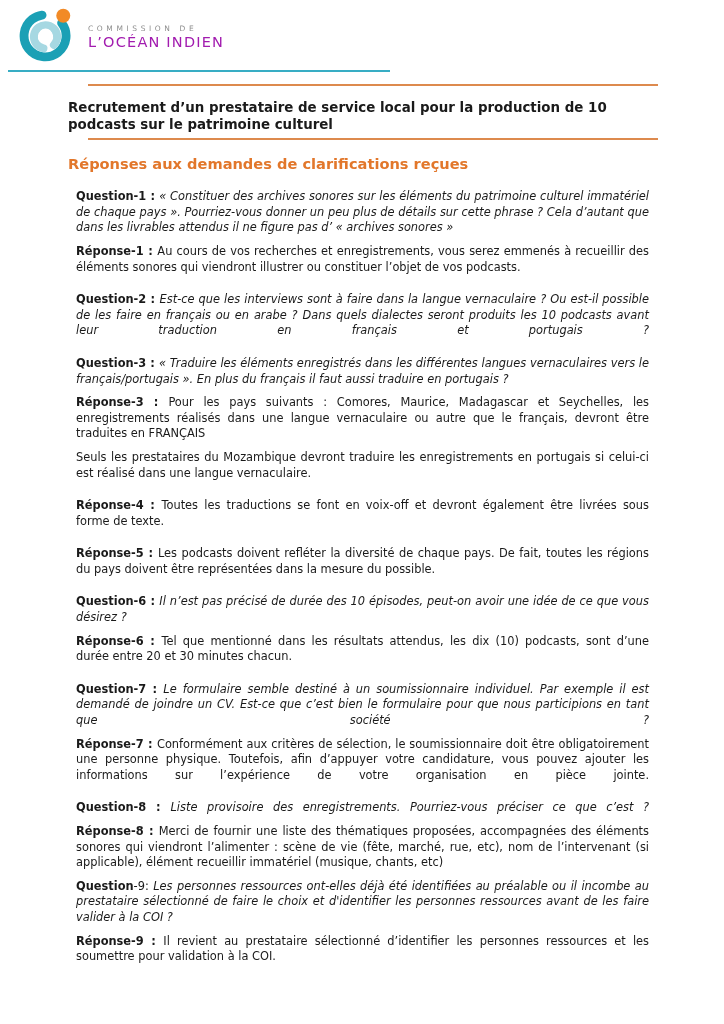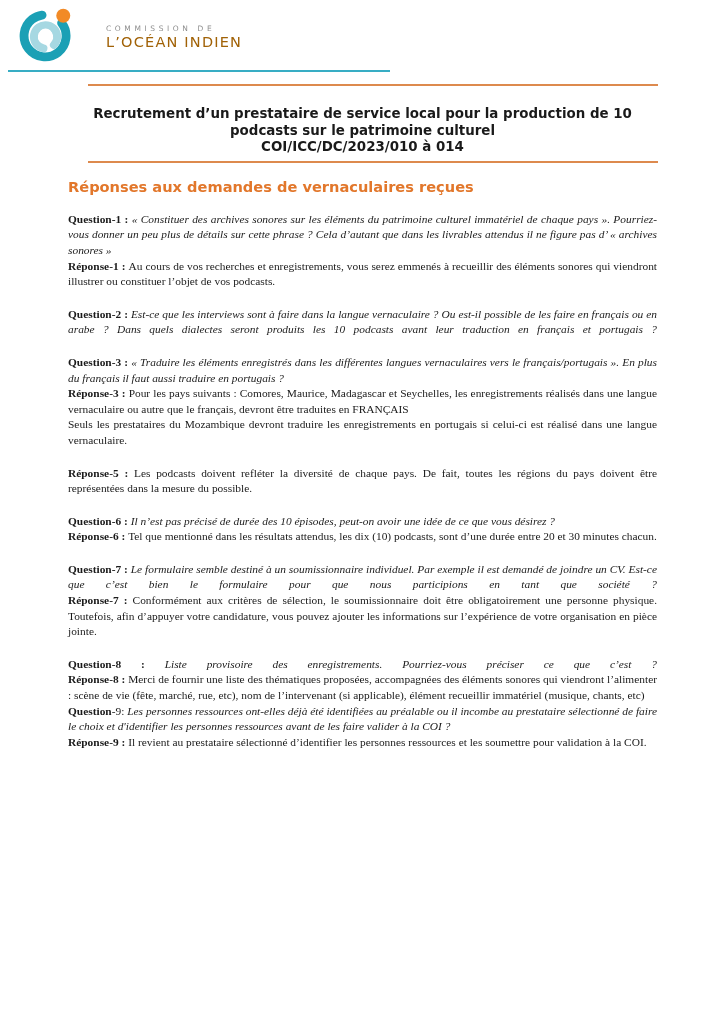"COMMISSION DE" .logo-row { gap: 32px -> 14px }
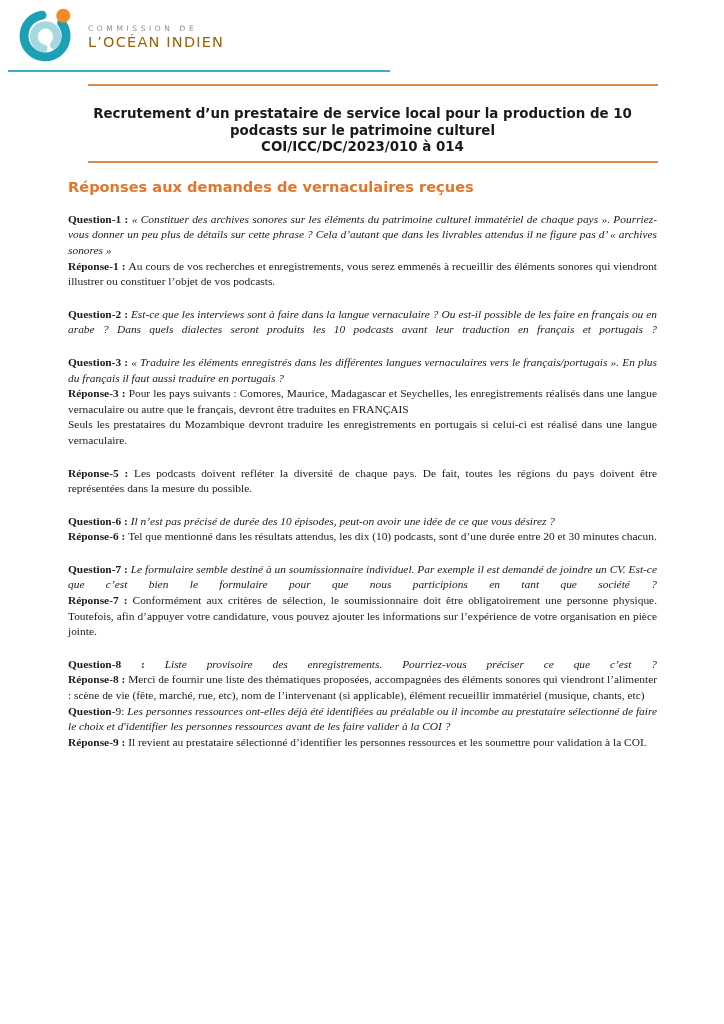"L’OCÉAN INDIEN" .logo-text .l2 { color: #a16207 -> #a21caf }
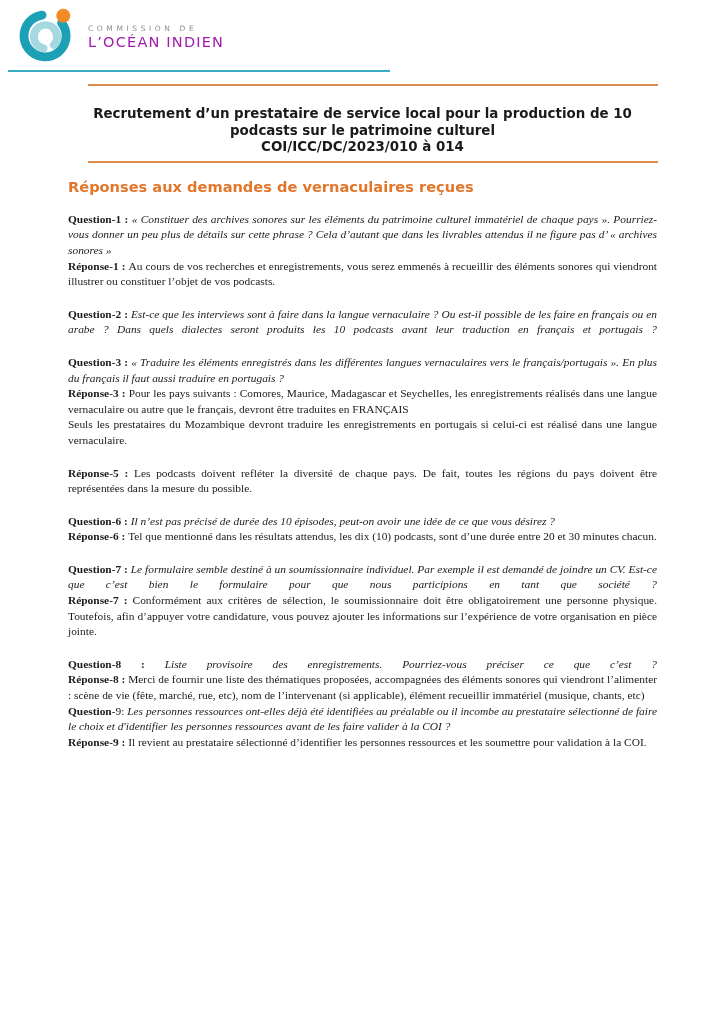"Recrutement d’un prestataire de service" .doc-title { margin-top: 20px -> 14px; text-align: center -> none }
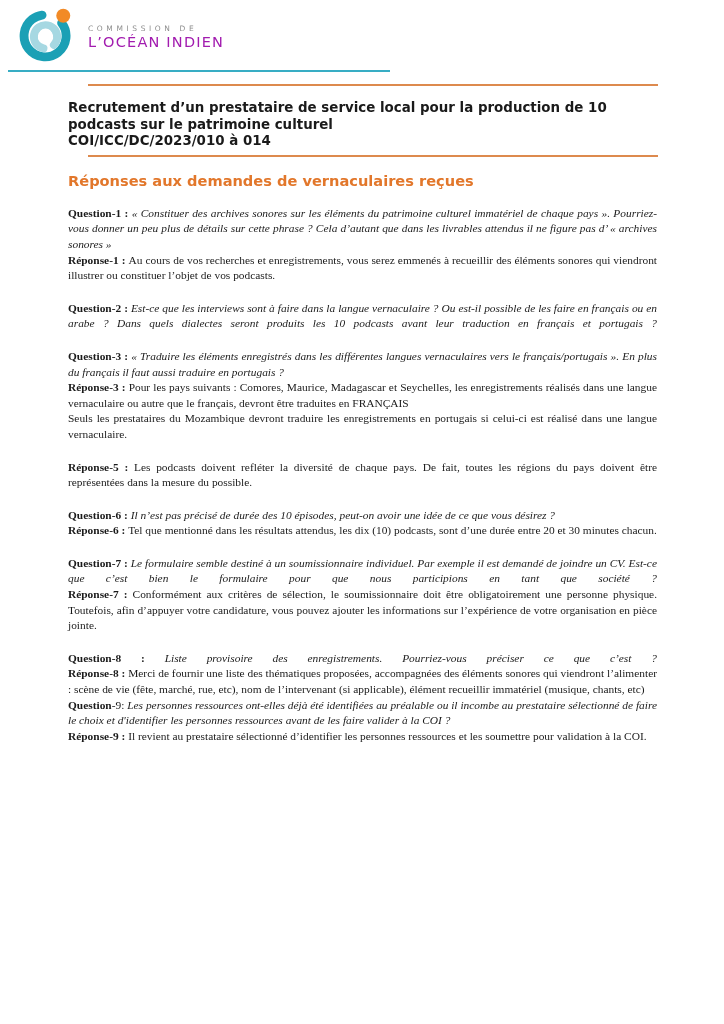"COI/ICC/DC/2023/010 à 014" div { html: <div>COI/ICC/DC/2023/010 à 014</div> -> none }
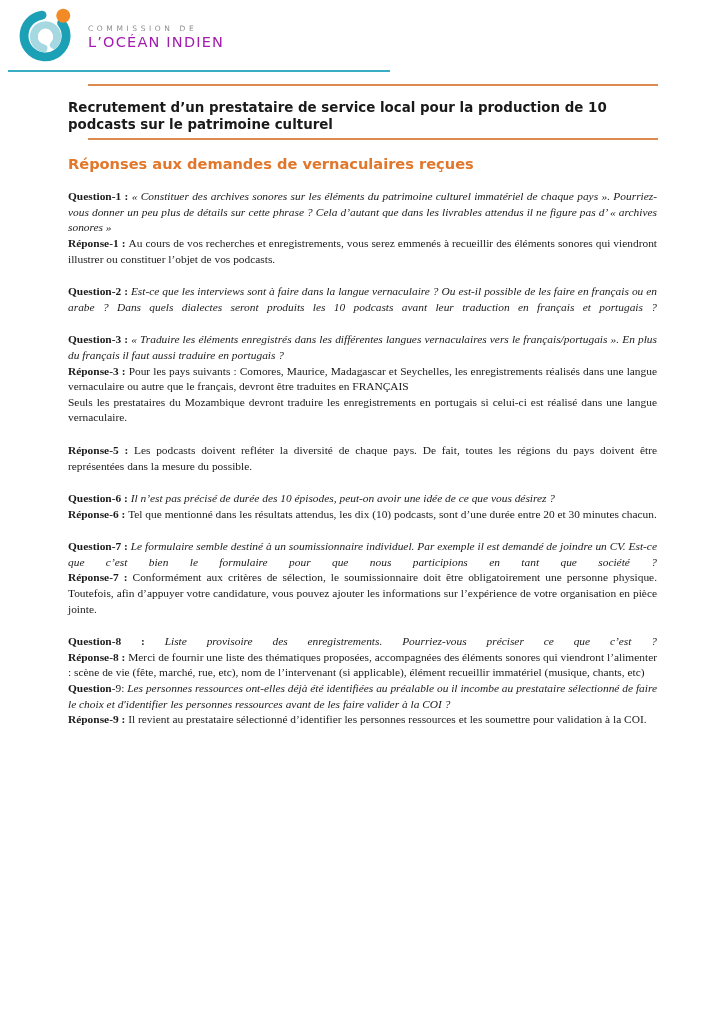"Réponses aux demandes de vernaculaires" div.section-heading { text: vernaculaires -> clarifications }
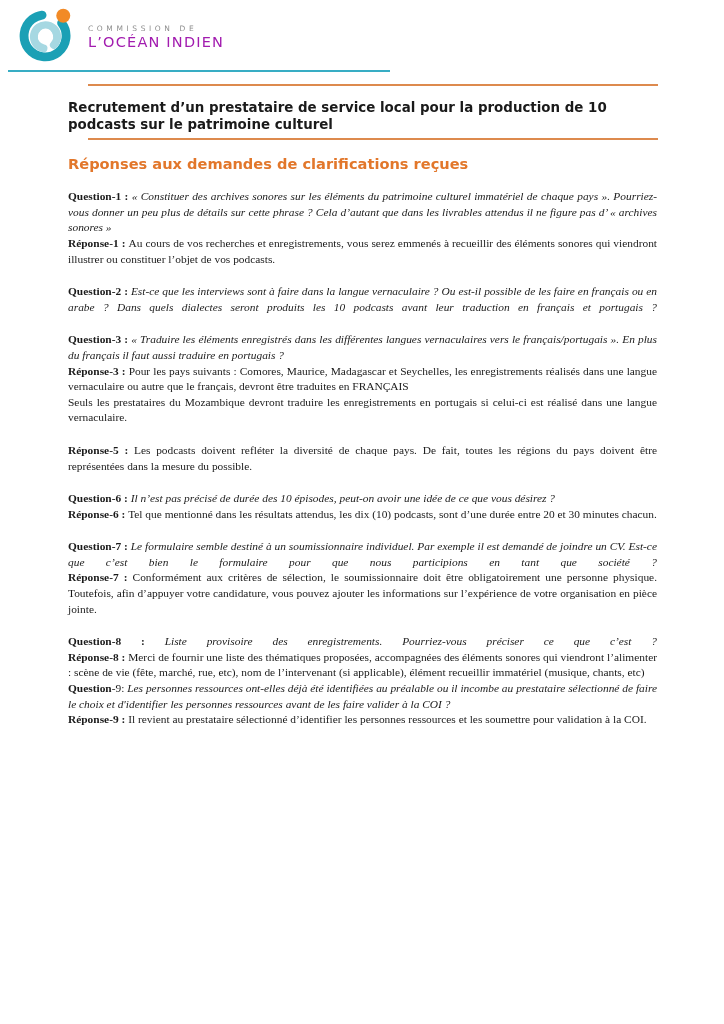"Question-1 : « Constituer des" .para { font-family: Liberation Serif, serif -> none; margin: 0 -> 8px }
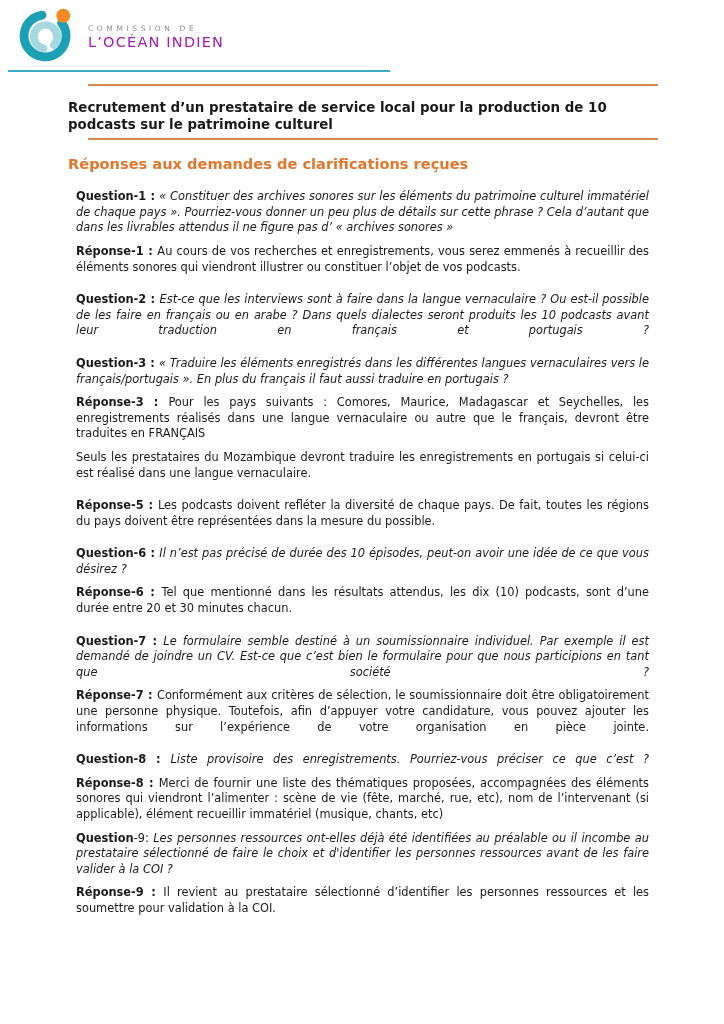"Réponse-4 : Toutes les traductions" p.para { html: none -> <p><span>Réponse-4 : </span><span>Toutes les traductions se font en voix-off et devront également être livrées sous forme de texte.</span></p> }
